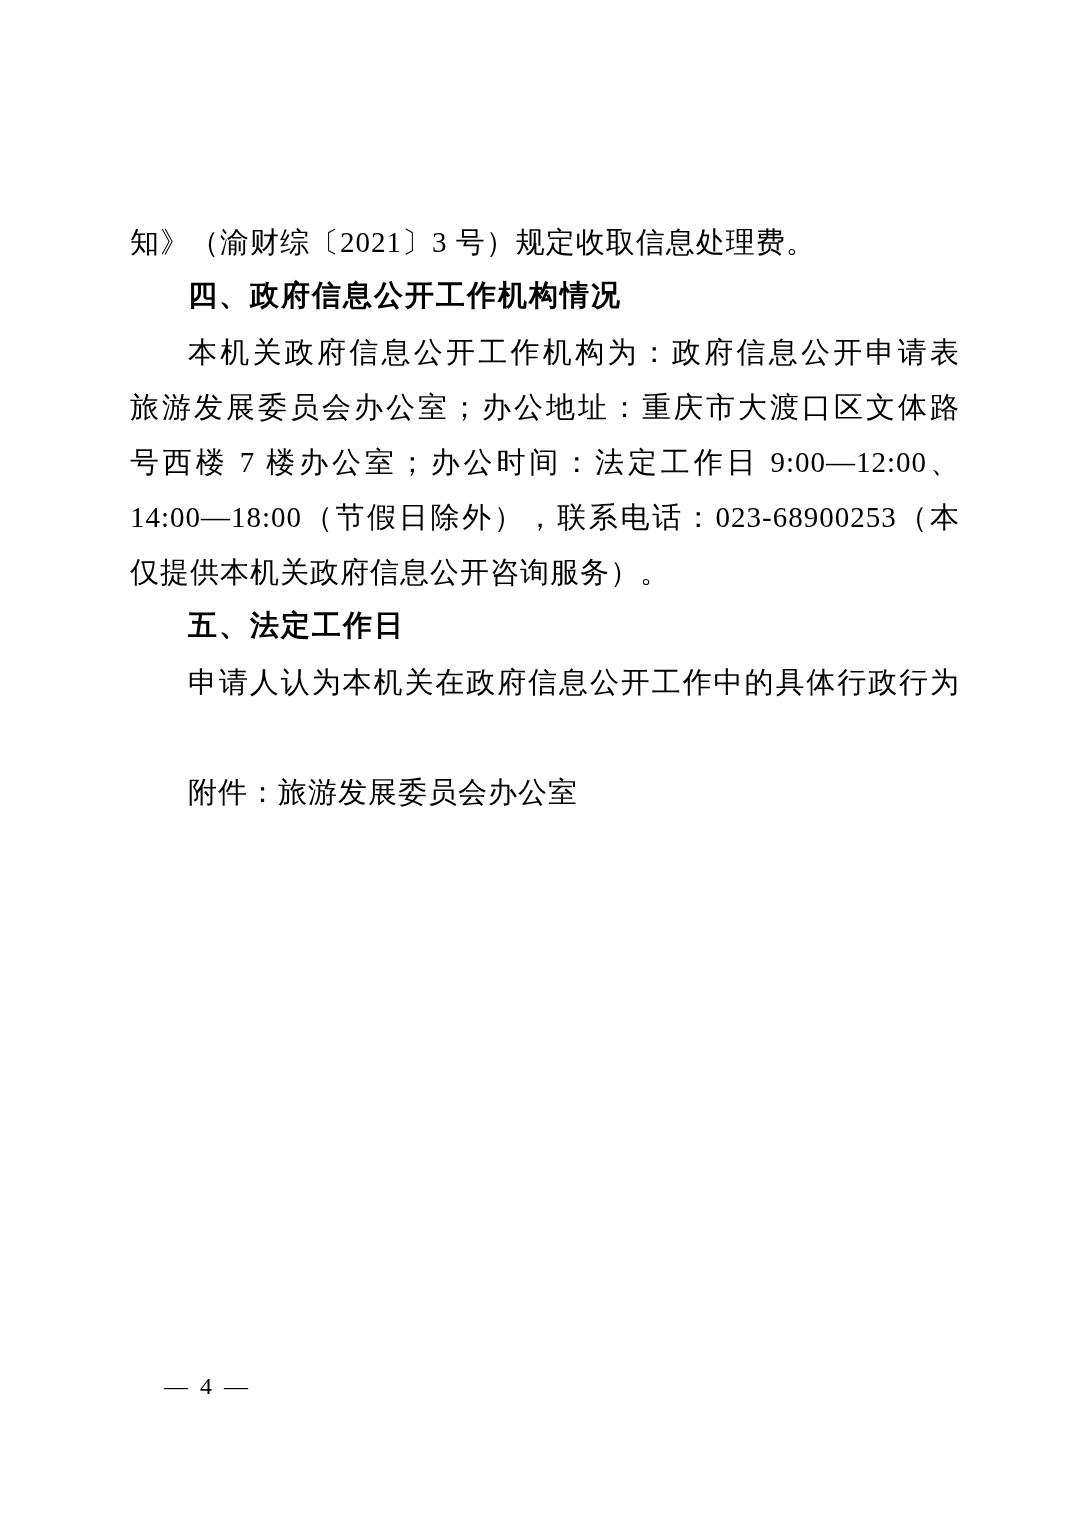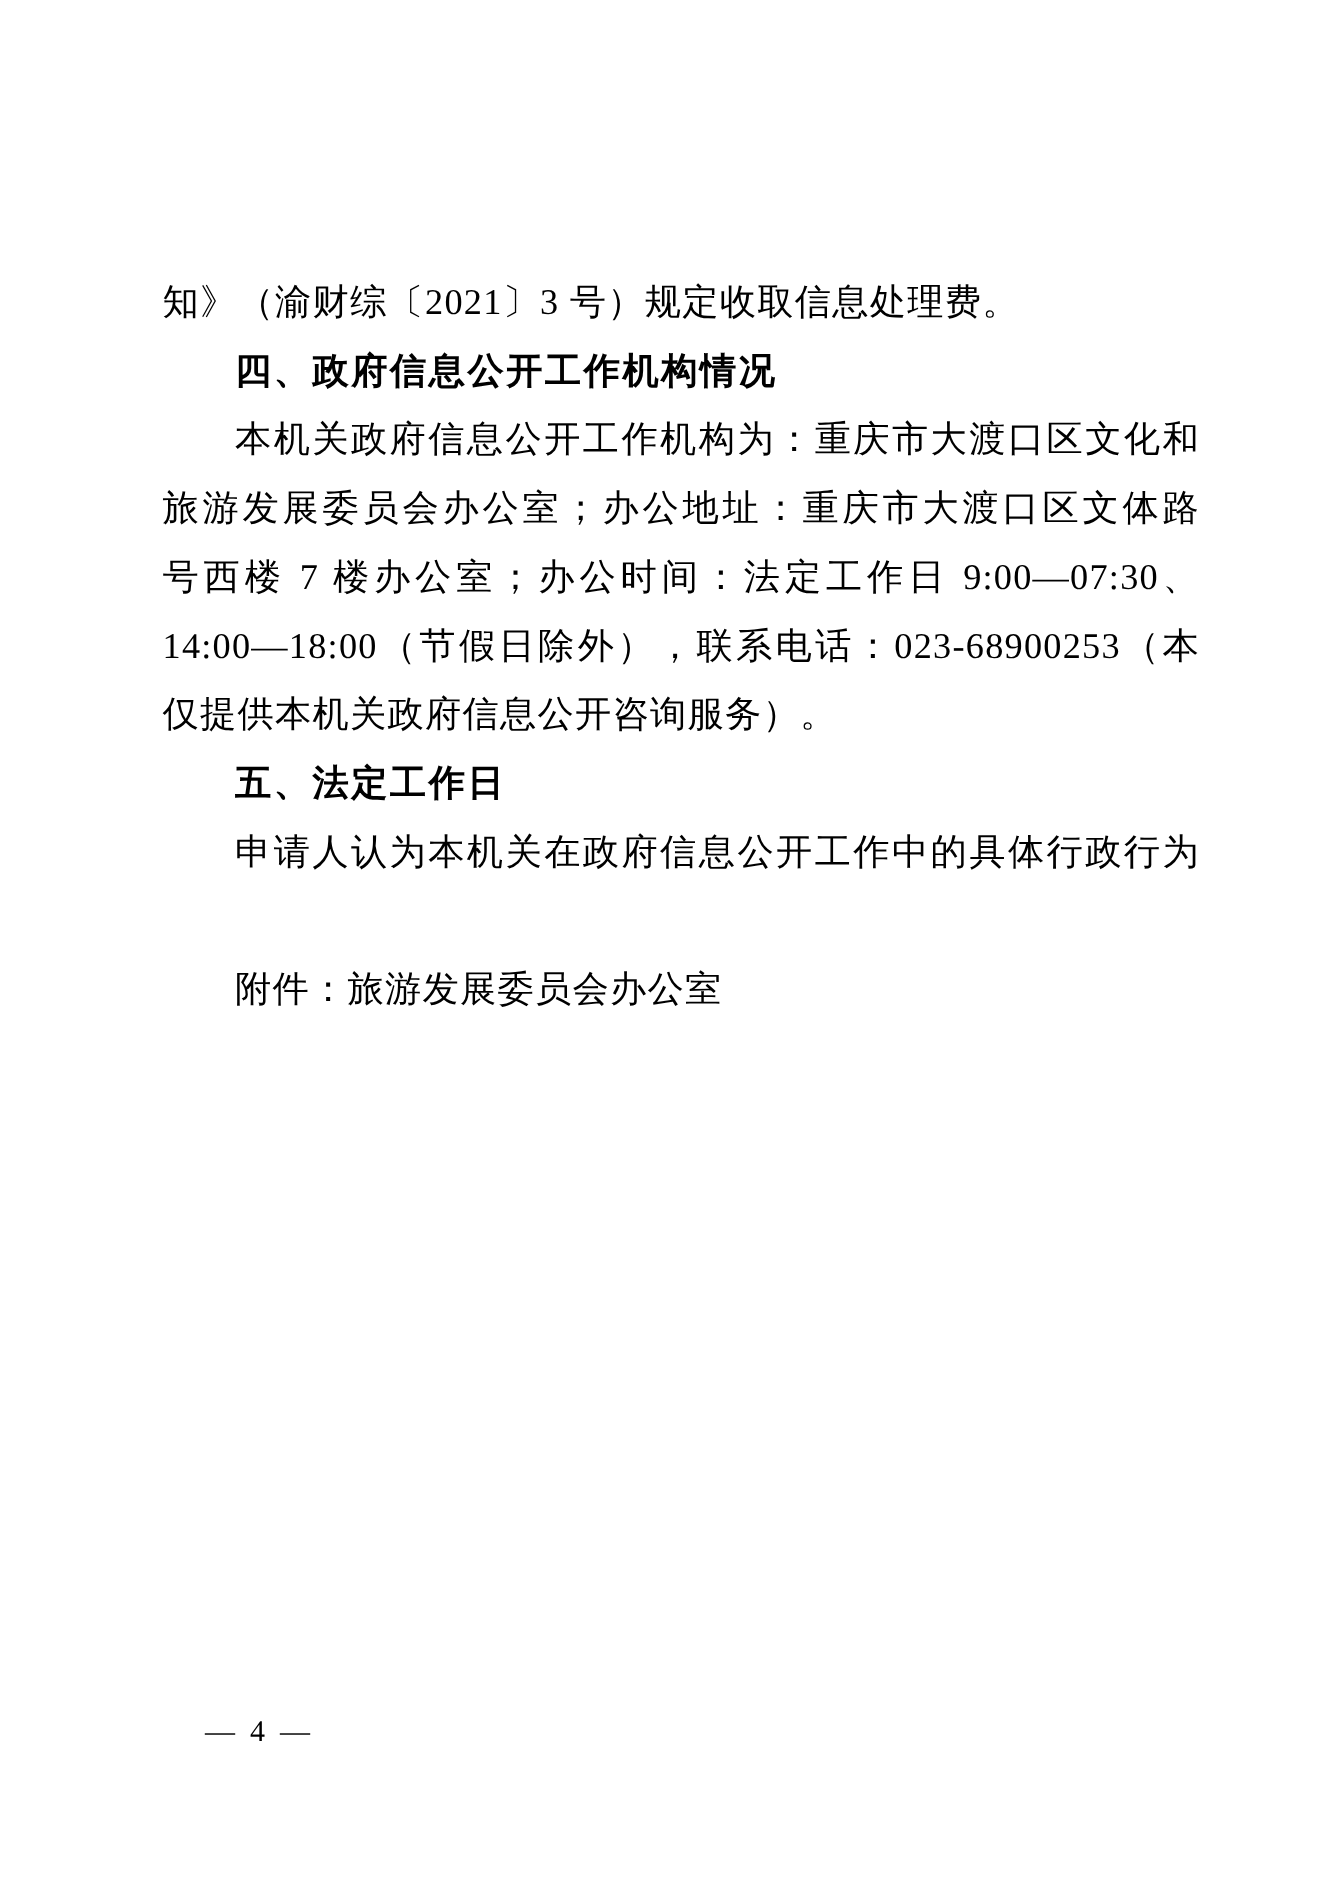"四、政府信息公开工作机构情况" .heading { font-family: Liberation Serif, serif -> Liberation Mono, monospace }
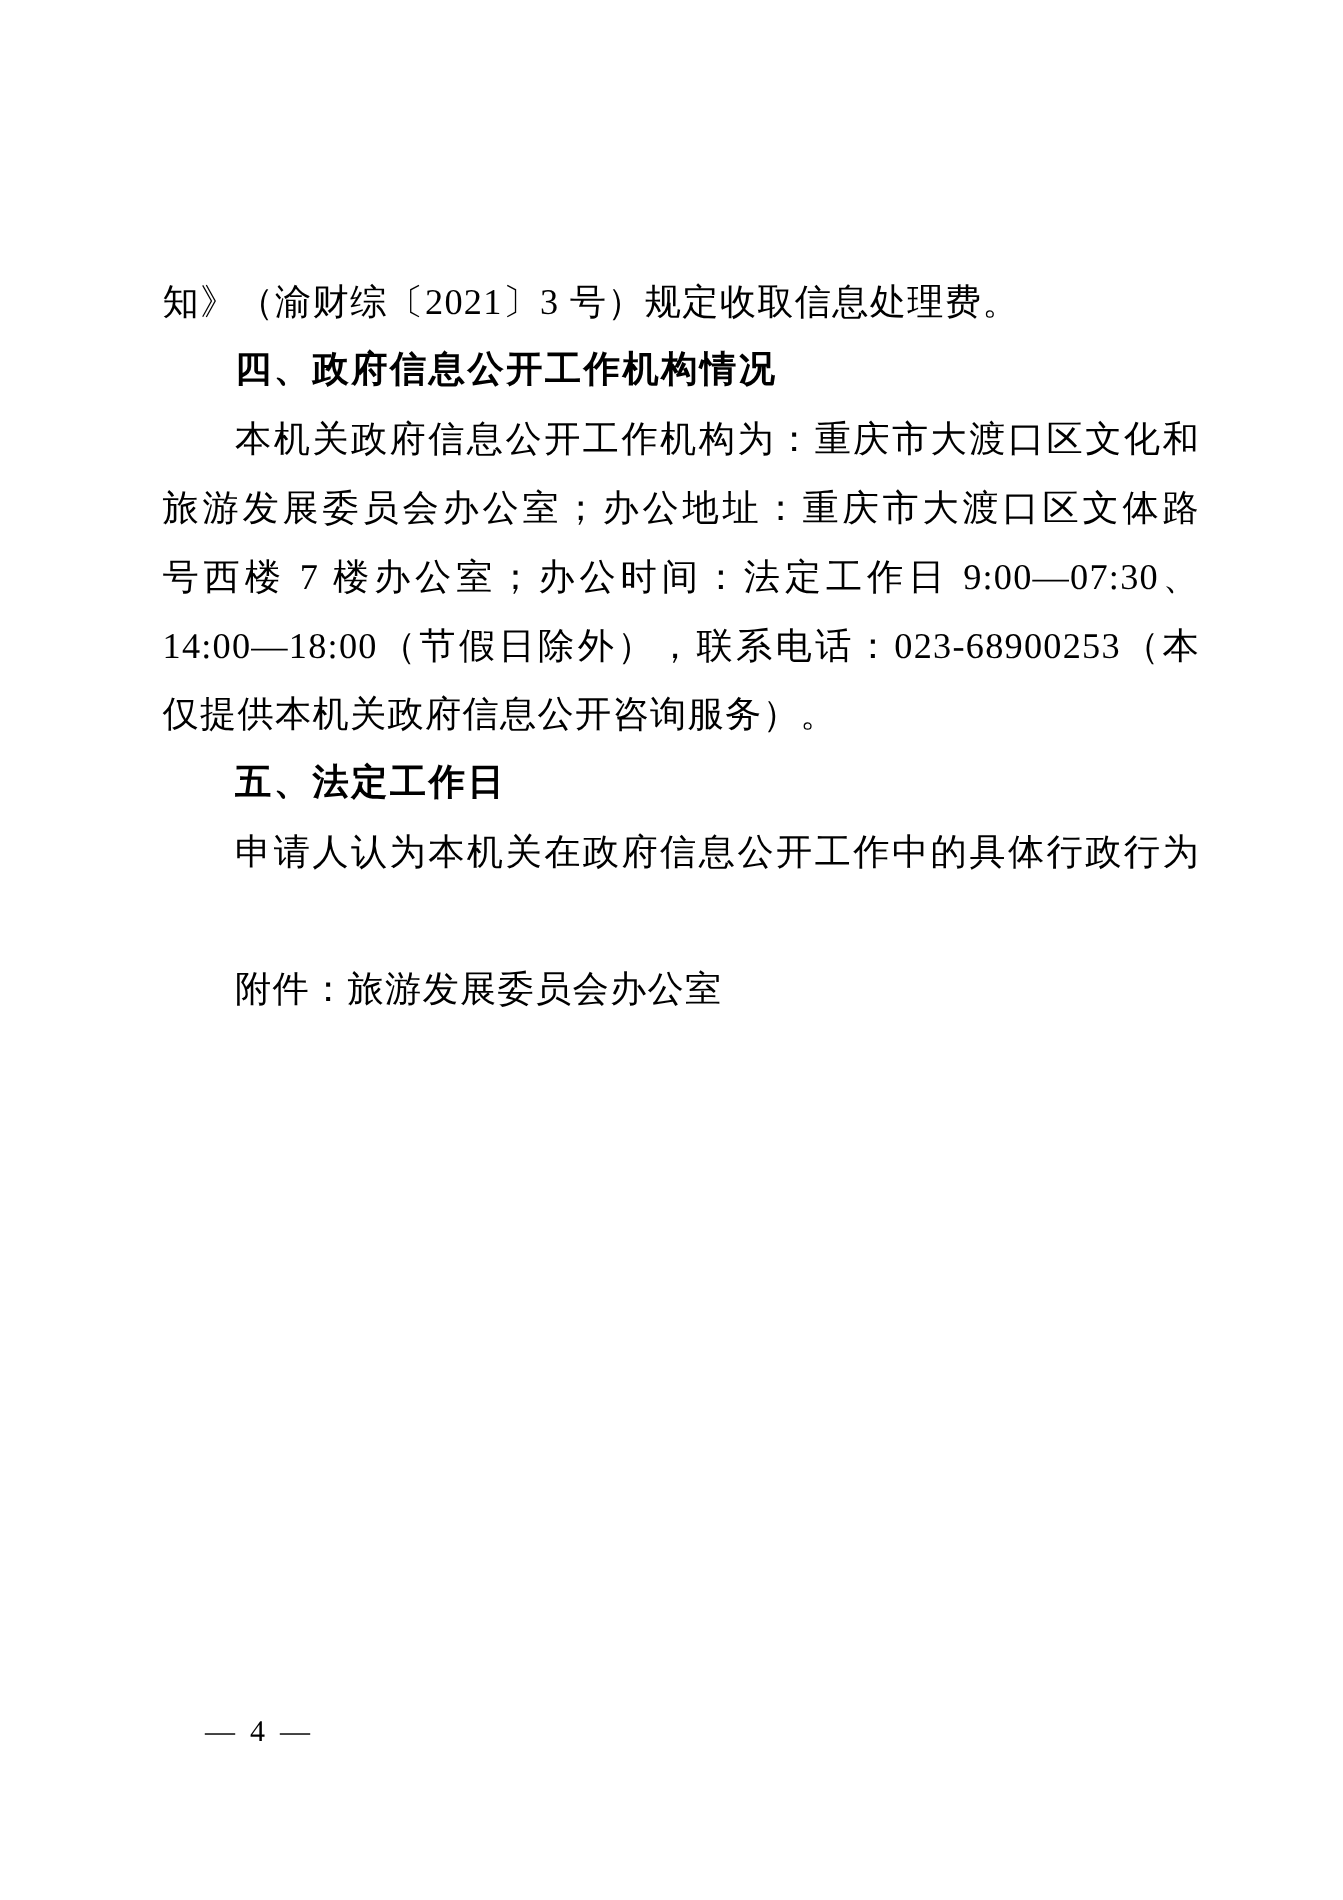"本机关政府信息公开工作机构为：重庆市大渡口区文化和" div.line { text: 重庆市大渡口区文化和 -> 政府信息公开申请表 }
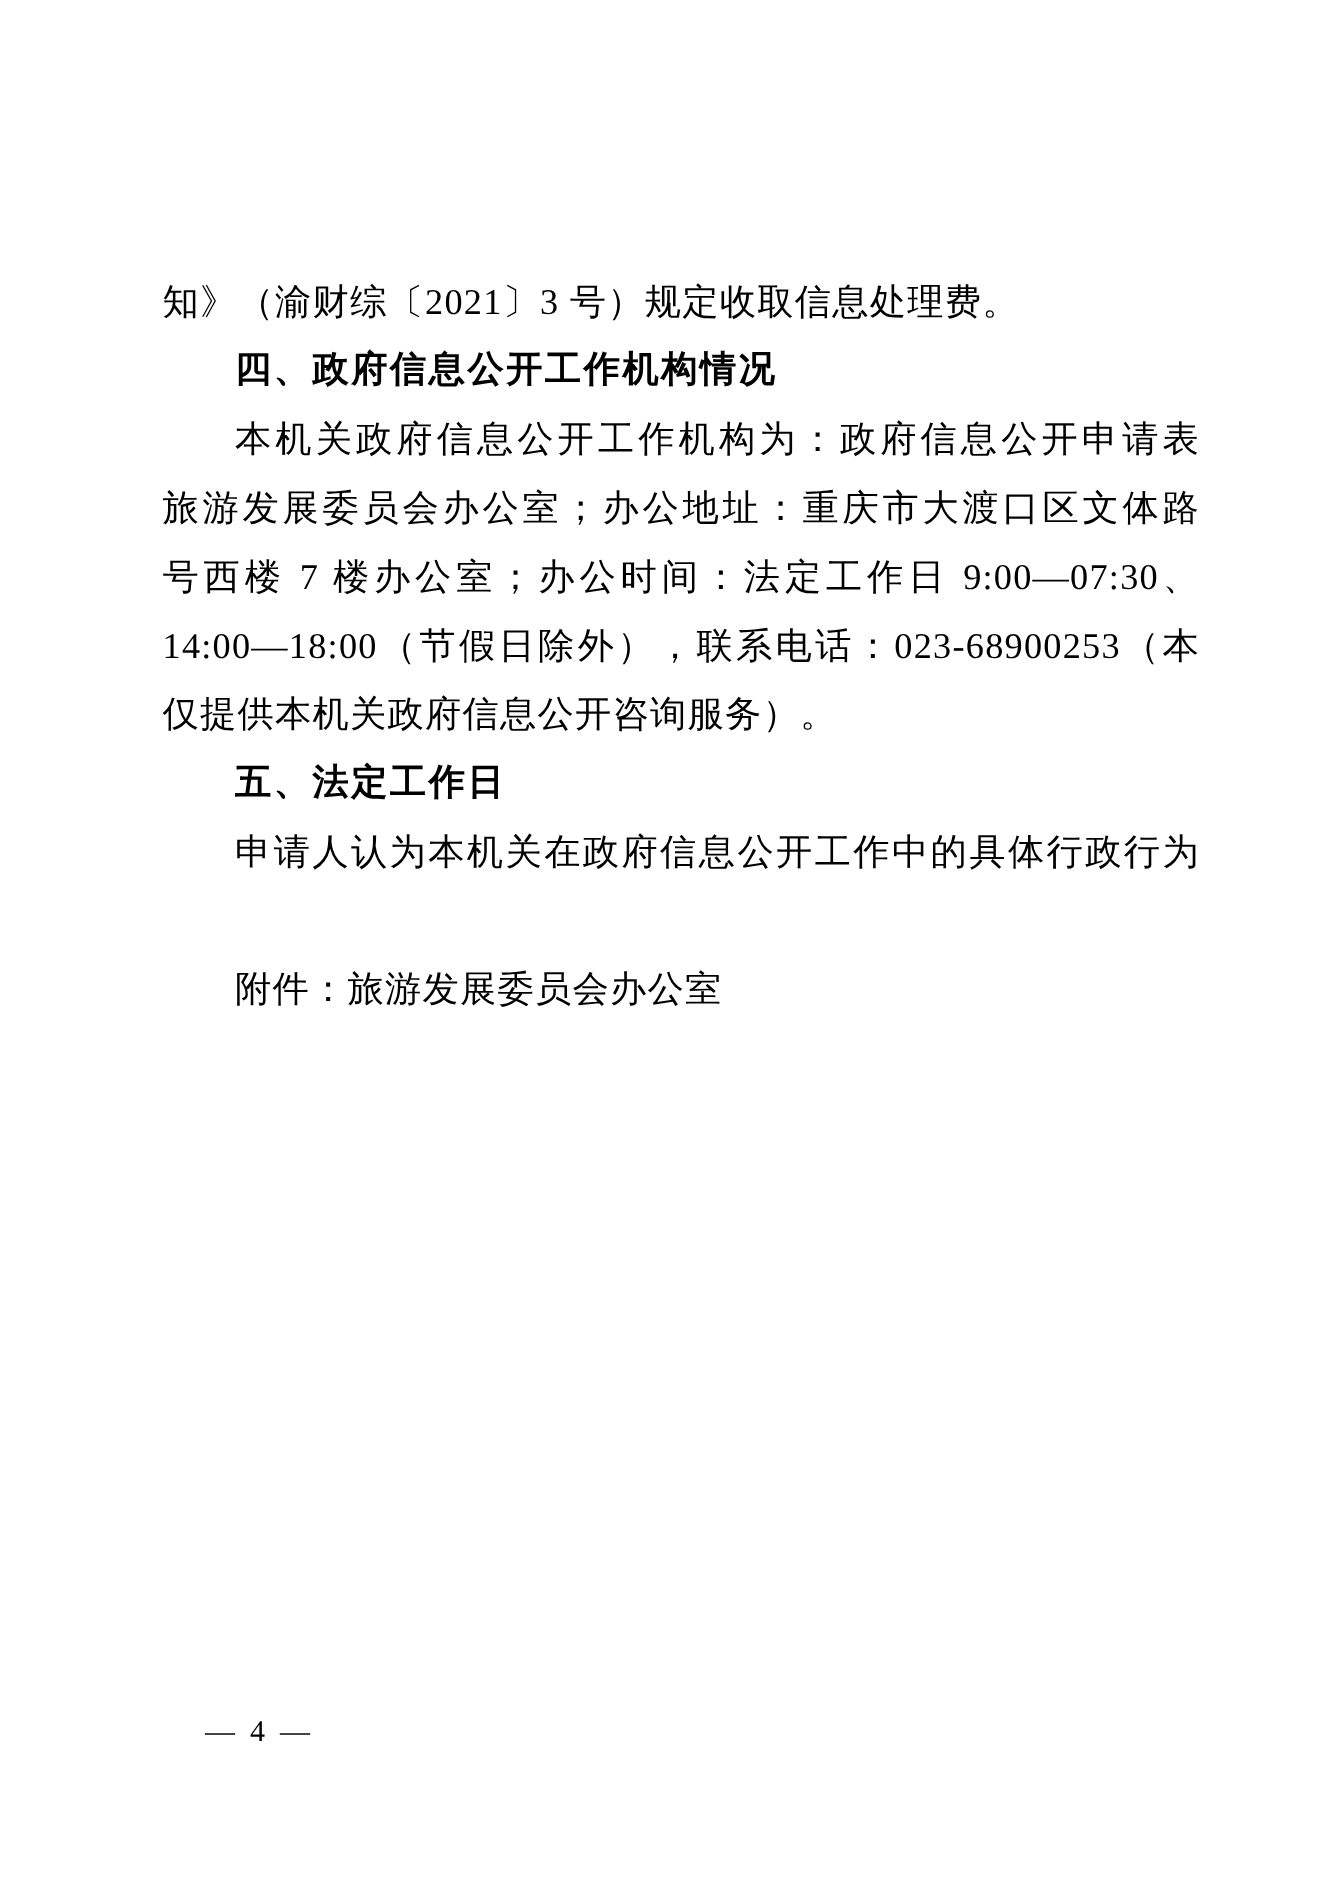"号西楼 7 楼办公室；办公时间：法定工作日 9:00—07:30、" div.line { text: 07:30 -> 12:00 }
